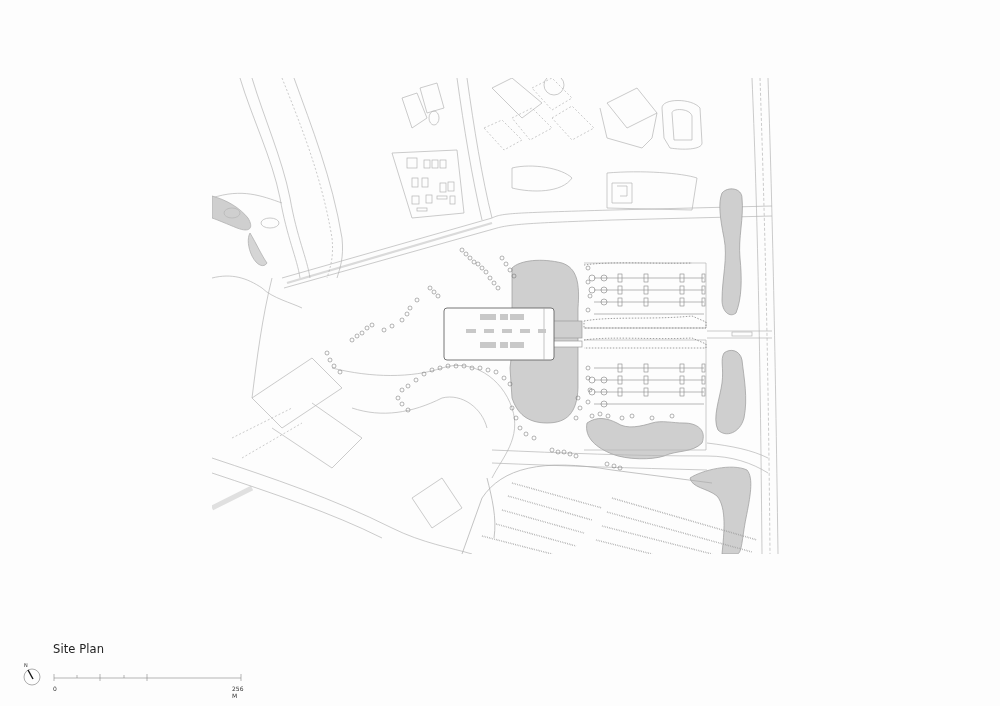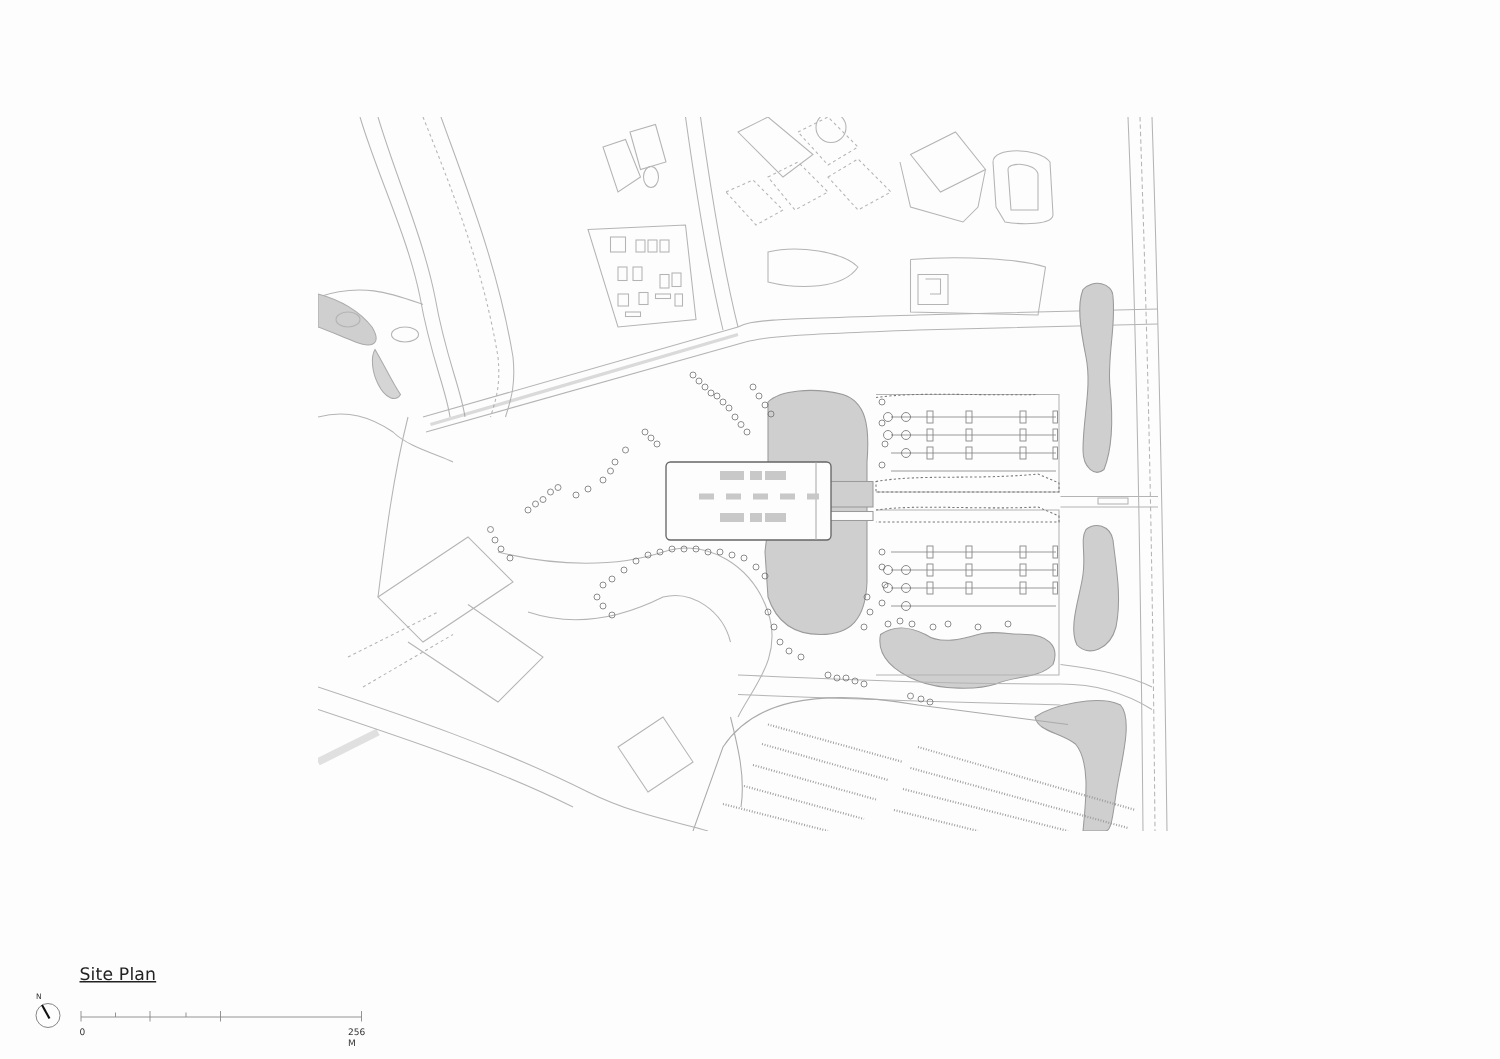"Site Plan" .title { text-decoration: underline -> none }
